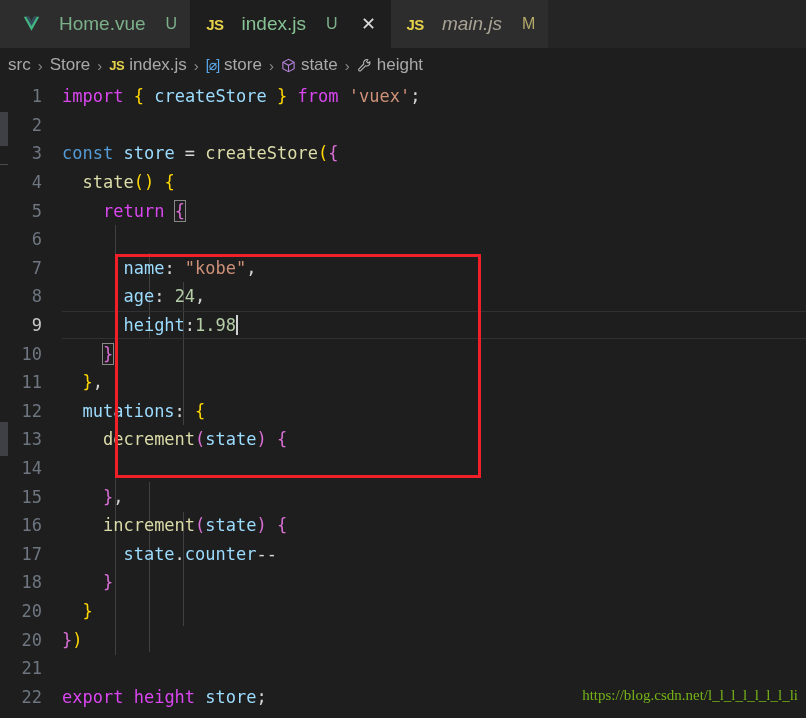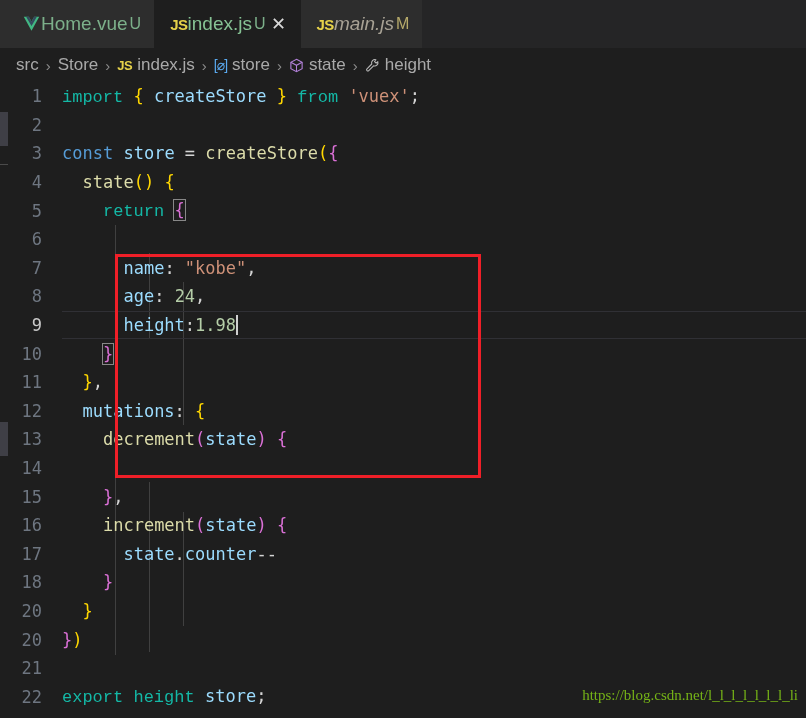"Home.vue" .tab { gap: 0 -> 18px }
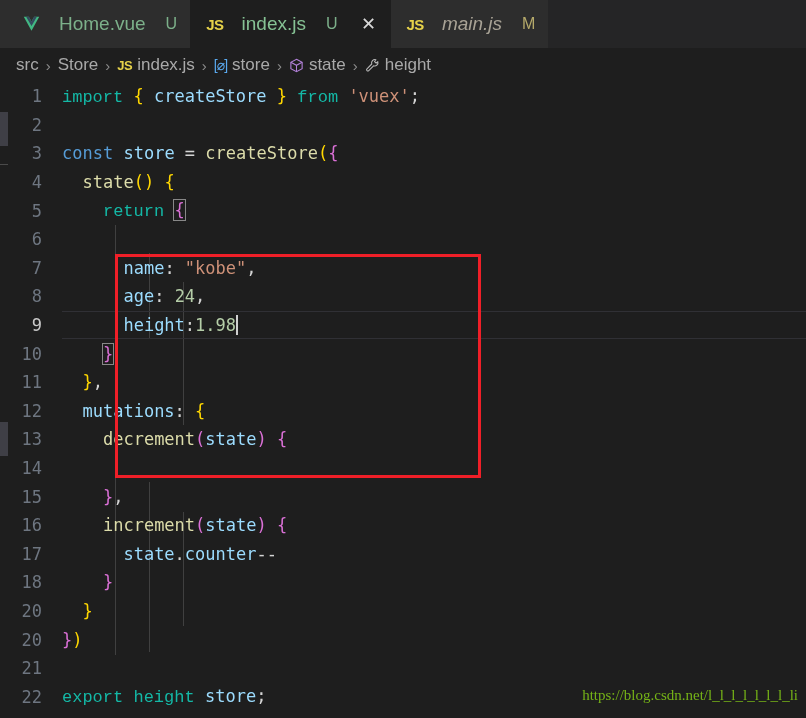"src" .breadcrumb { padding-left: 16px -> 8px }
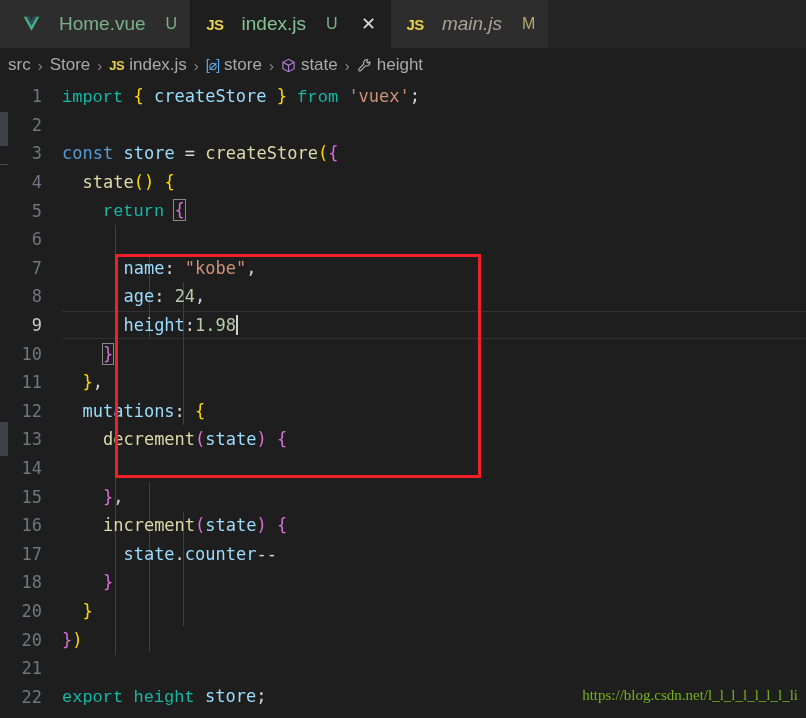"import" .t-kw { color: #14b8a6 -> #d946ef; font-family: Liberation Mono, monospace -> none }
